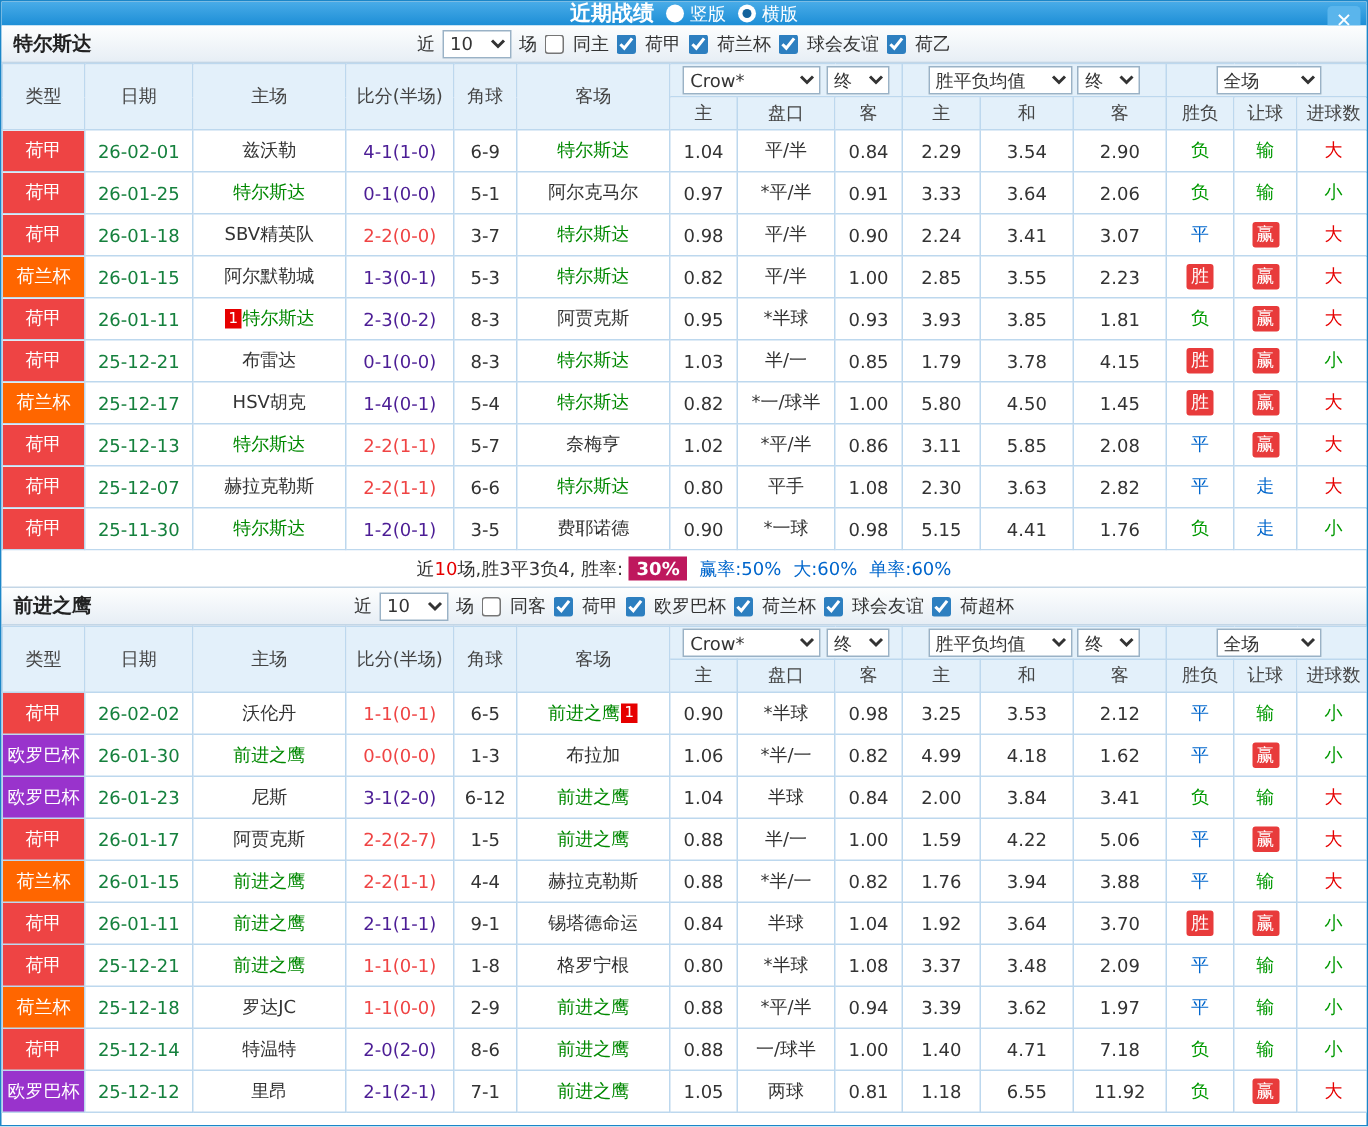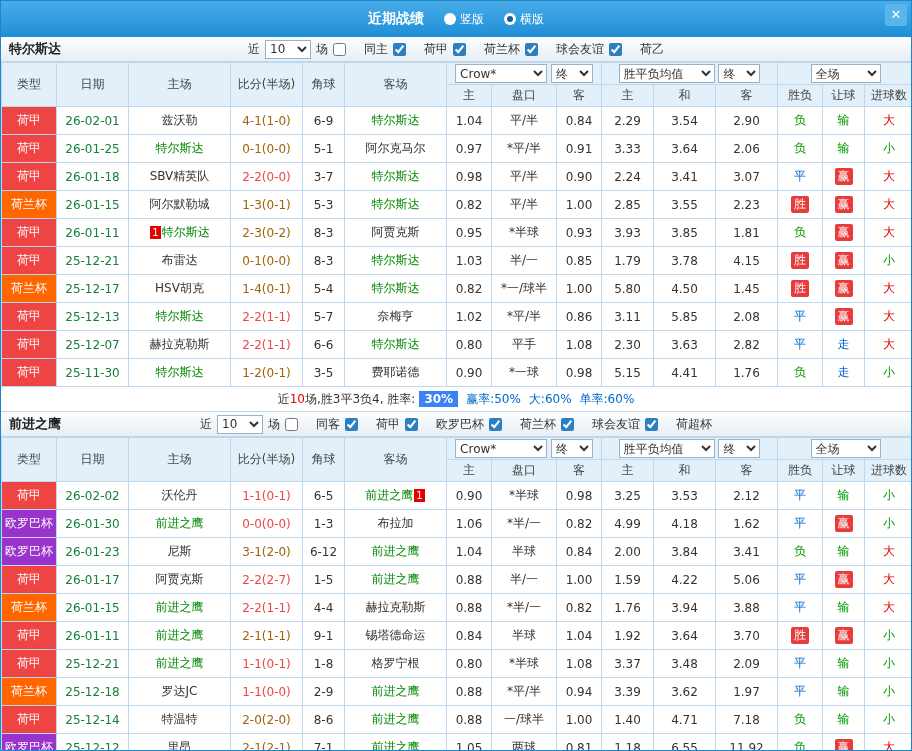"近期战绩" .titlebar { gap: 20px -> 8px; height: 36px -> 16px }
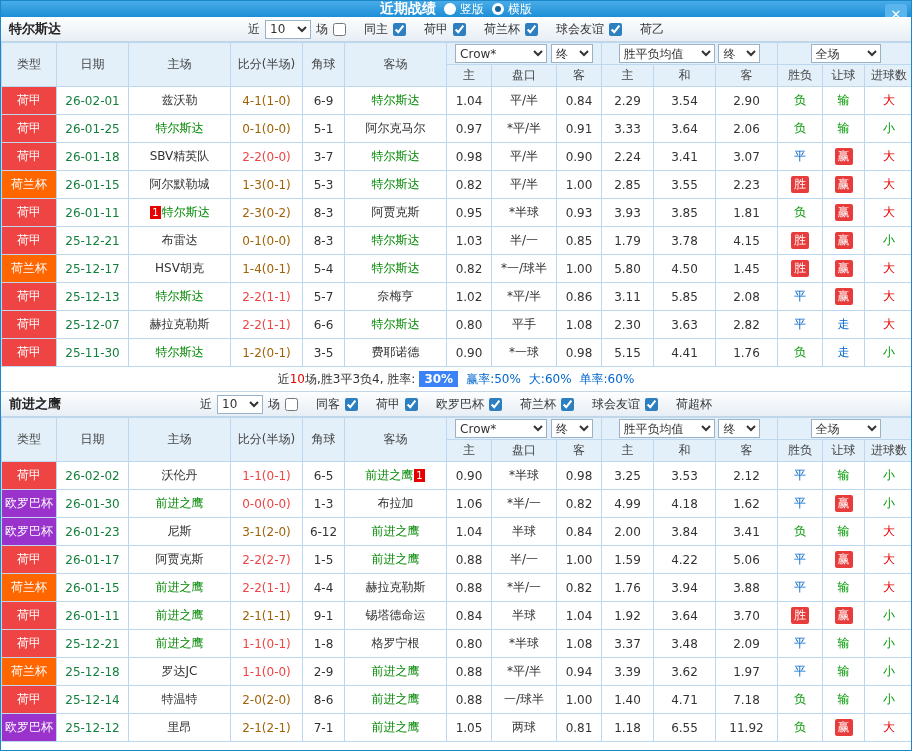"同主" .filters label { gap: 18px -> 6px }
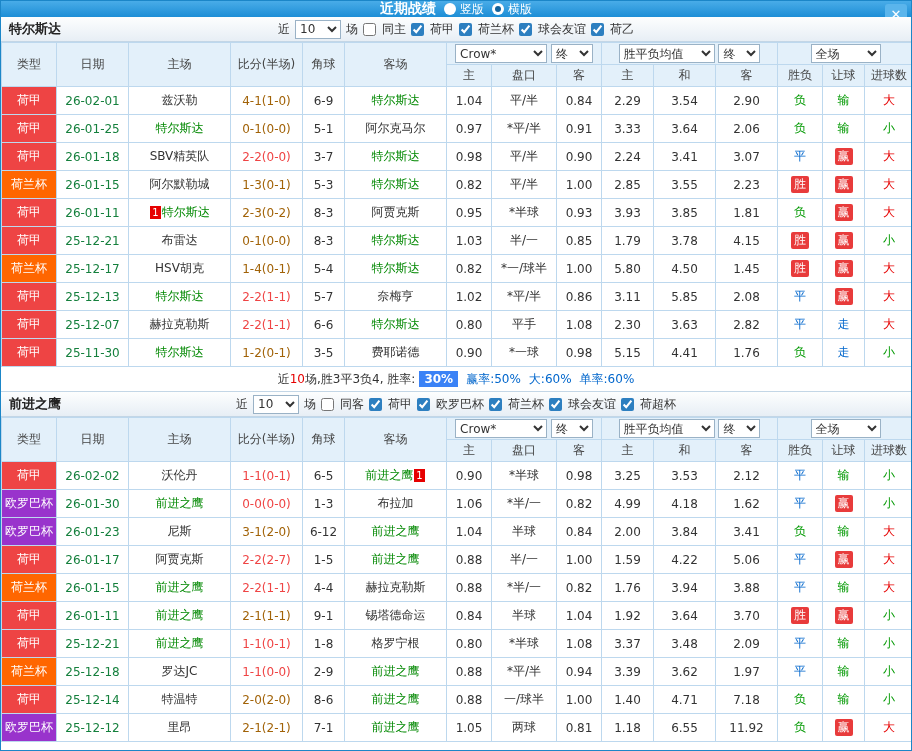"4-1(1-0)" .cell-red-plain { color: #a16207 -> #4c1d95 }
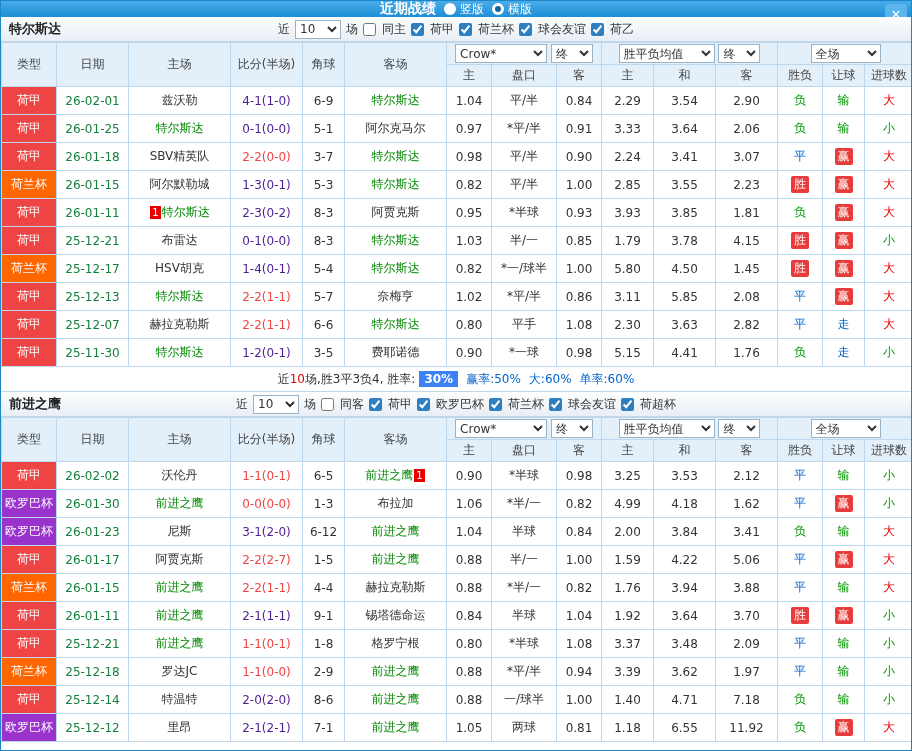"30%" .seg-green-badge { background: #3b82f6 -> #be185d }
